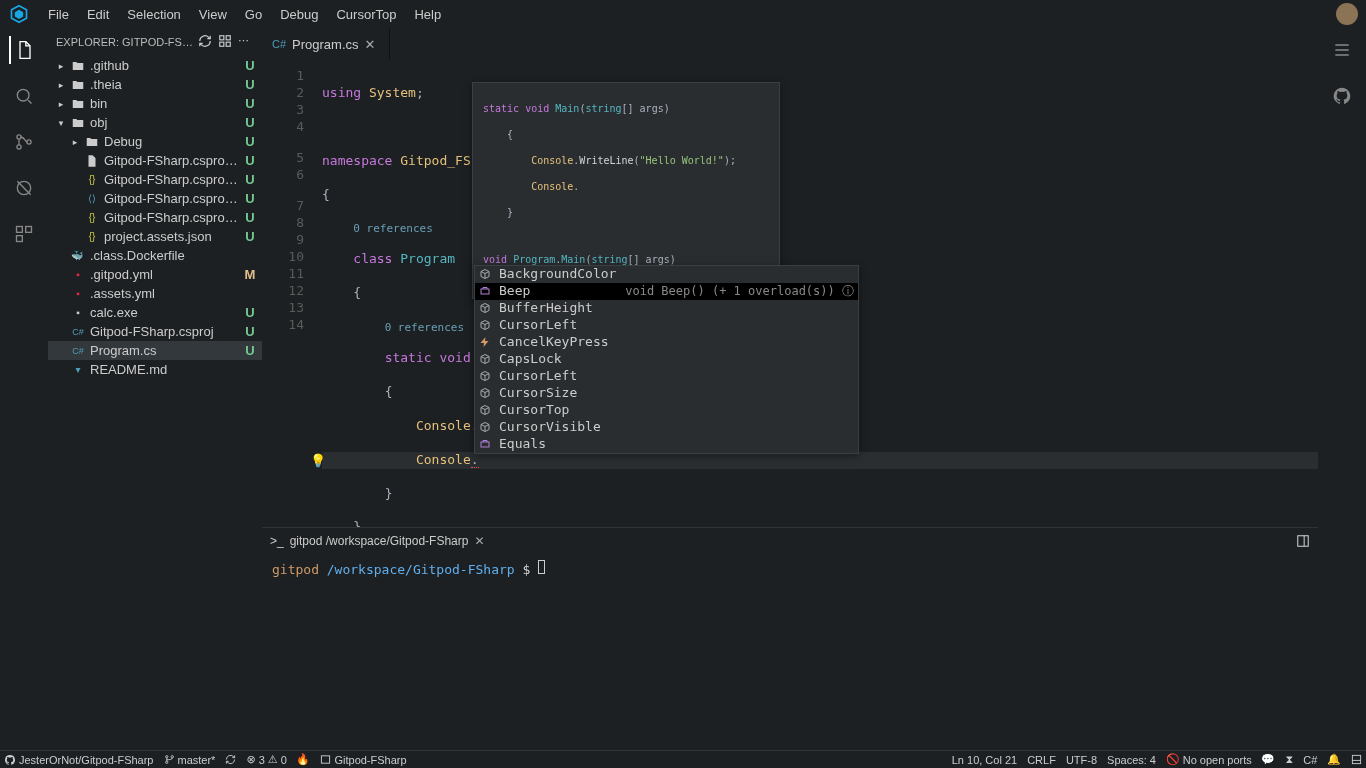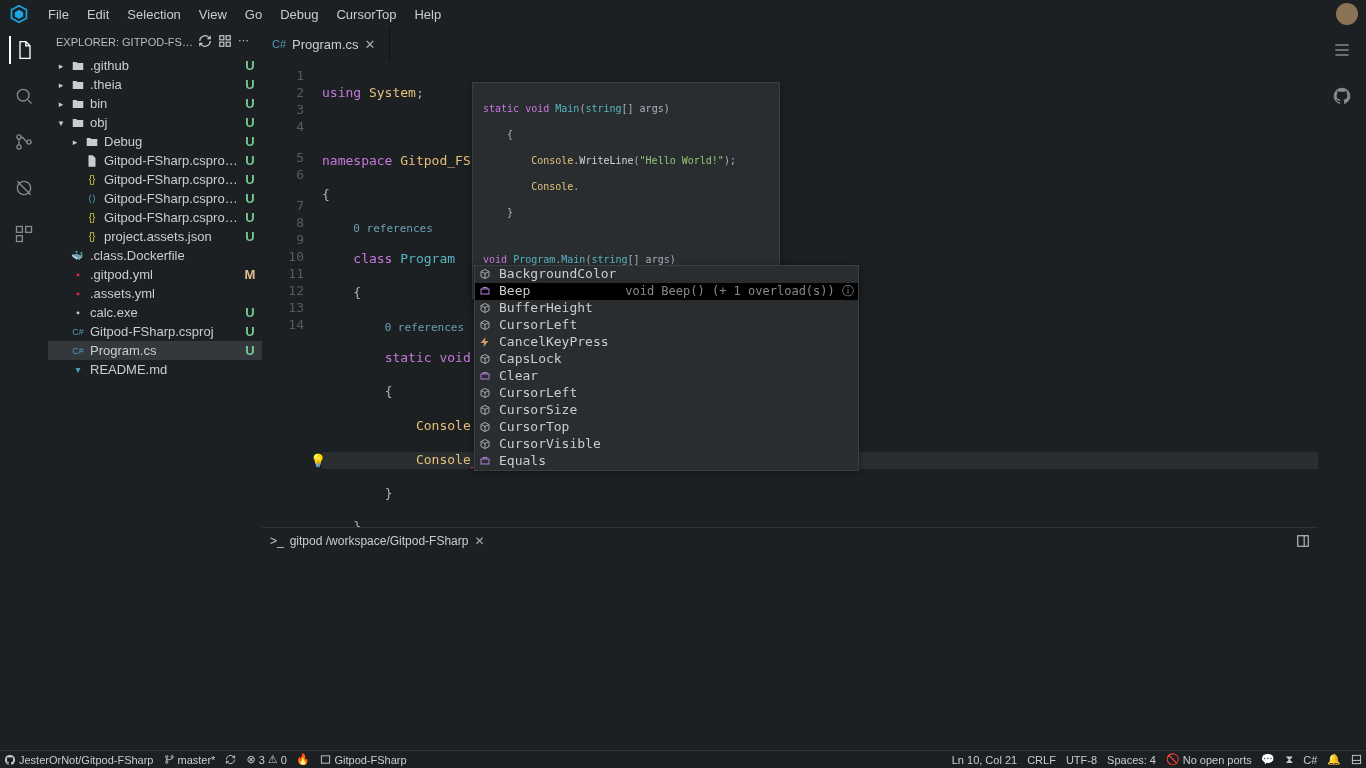"Clear" div.suggest-row { html: <div><span><svg> <rect></rect> <path></path> </svg></span><span>Clear</span></div> -> none }
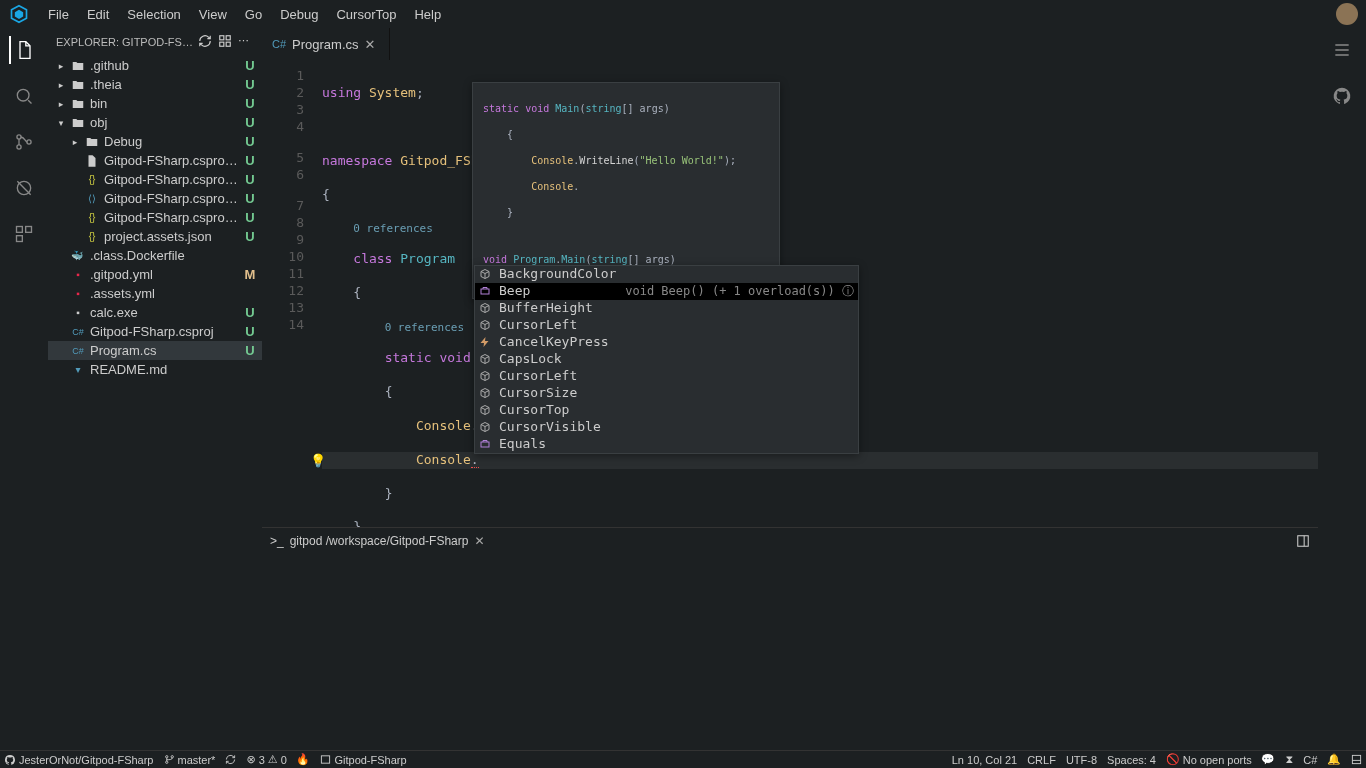"gitpod /workspace/Gitpod-FSharp $" div.term-body { html: none -> <div> <span> <span>gitpod</span> <span>/workspace/Gitpod-FSharp</span> <span>$</span> </span> <span></span> </div> }
